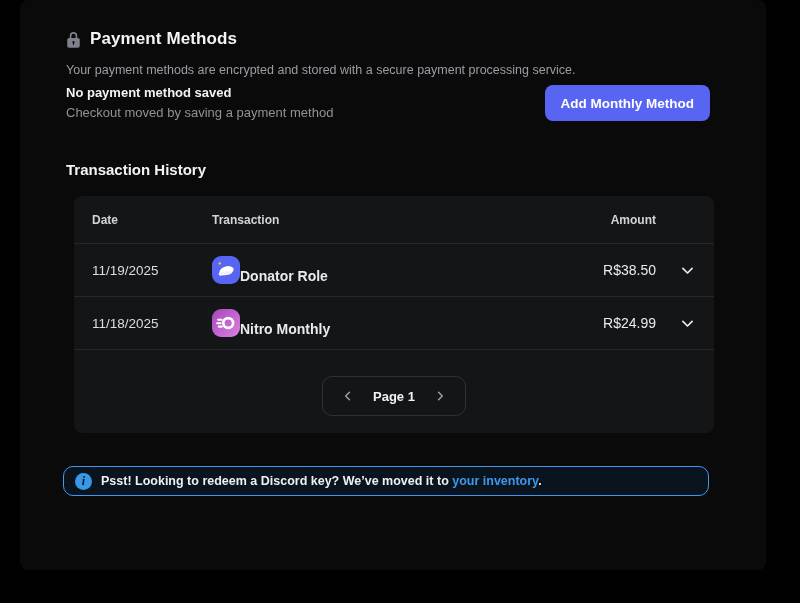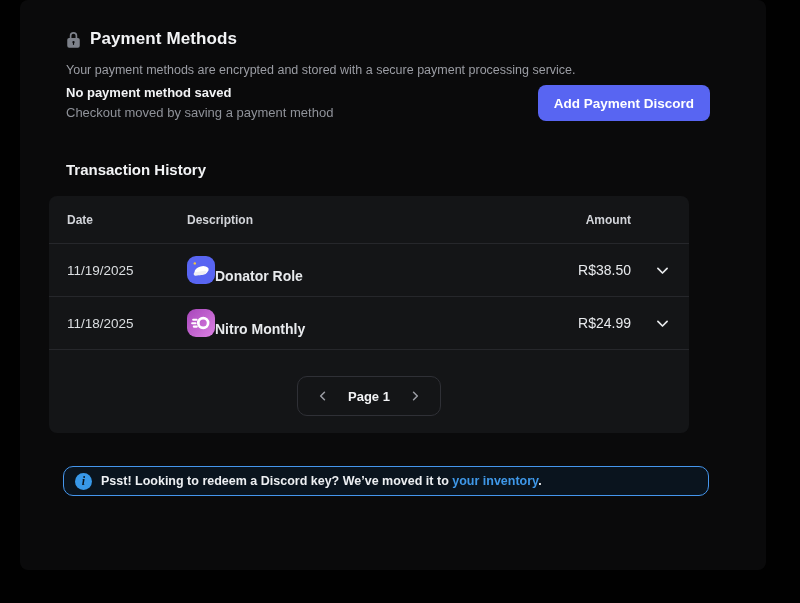"Add Payment Discord" button.add-btn { text: Payment Discord -> Monthly Method }
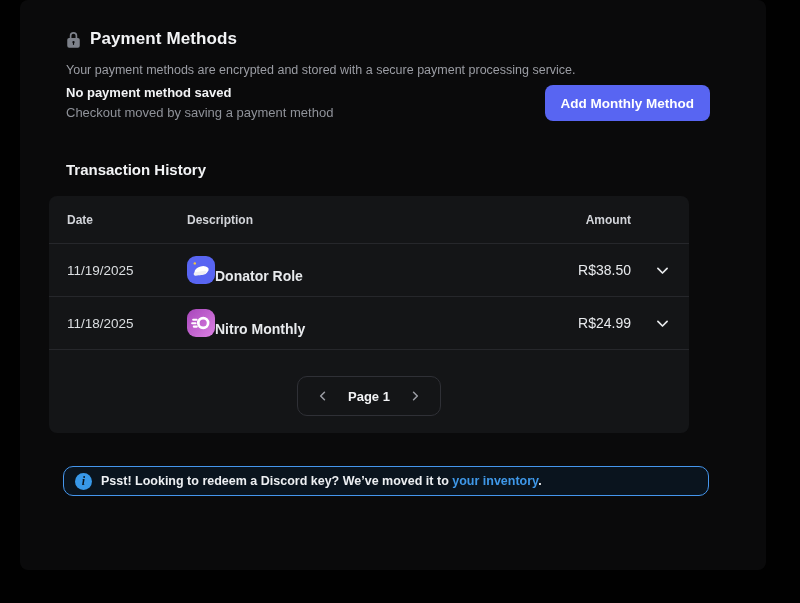"Date" .card { left: 49px -> 74px }
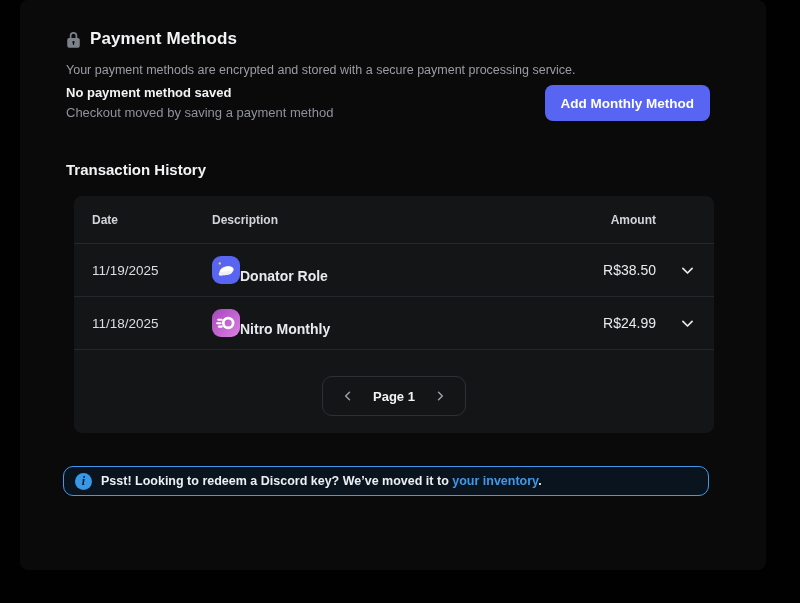"Description" div.th { text: Description -> Transaction }
